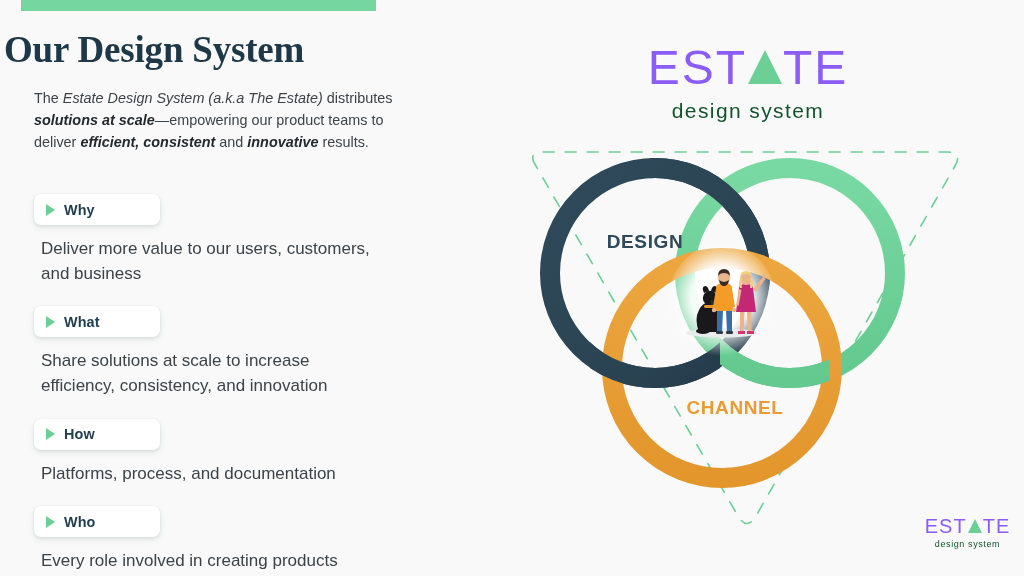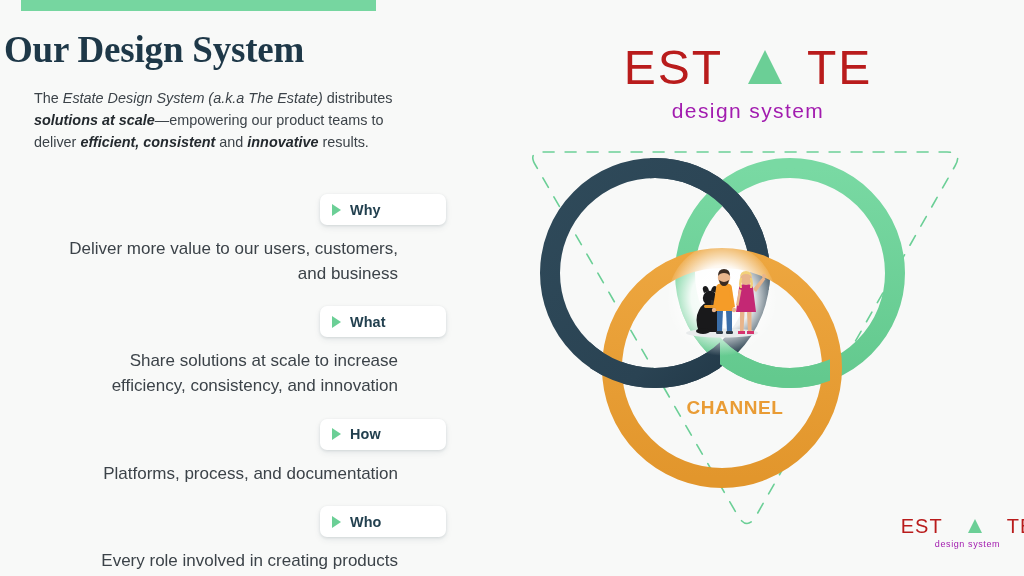"EST" .logo-word { color: #b91c1c -> #8b5cf6; gap: 24px -> none }
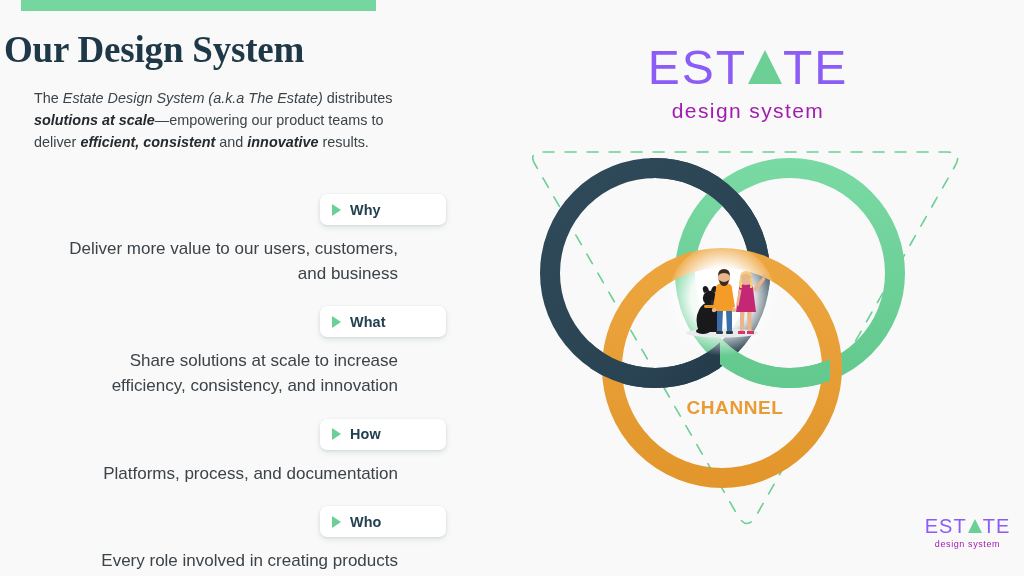"design system" .logo-sub { color: #a21caf -> #14532d }
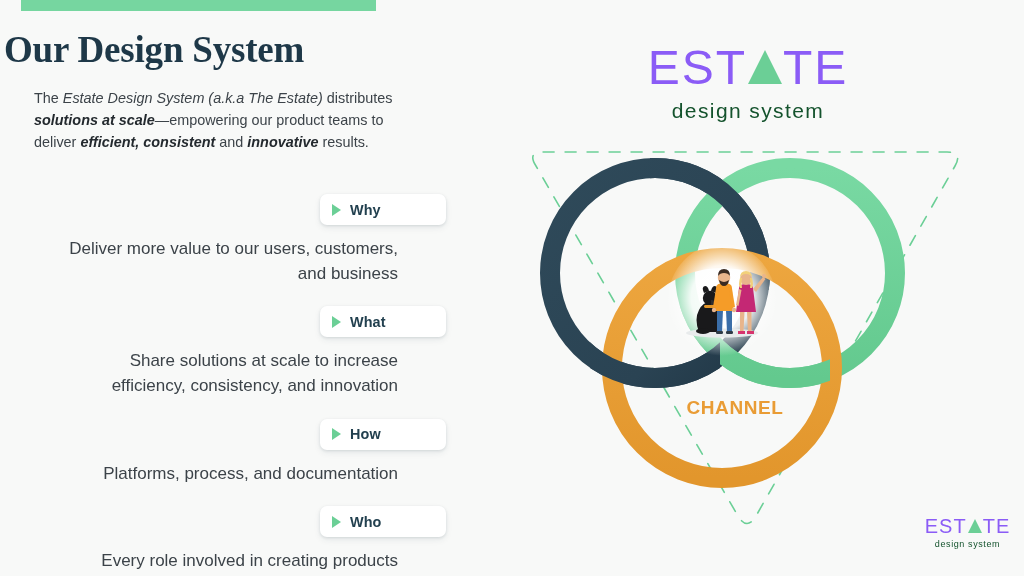"Why" .accordion { left: 46px -> 34px; text-align: right -> none }
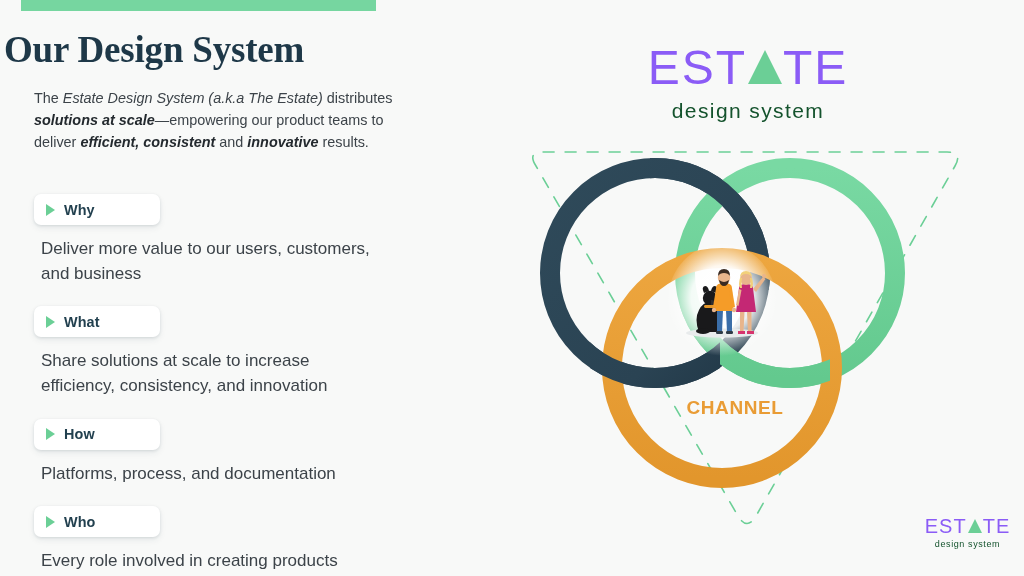"DESIGN" div.venn-label { html: none -> <div>DESIGN</div> }
